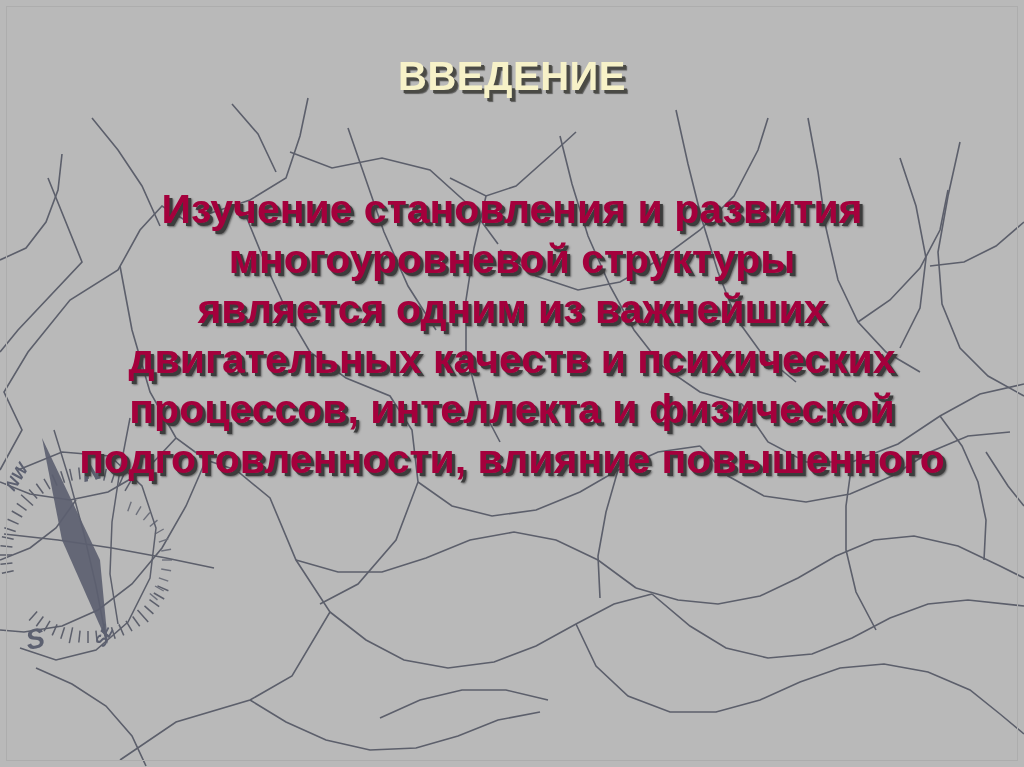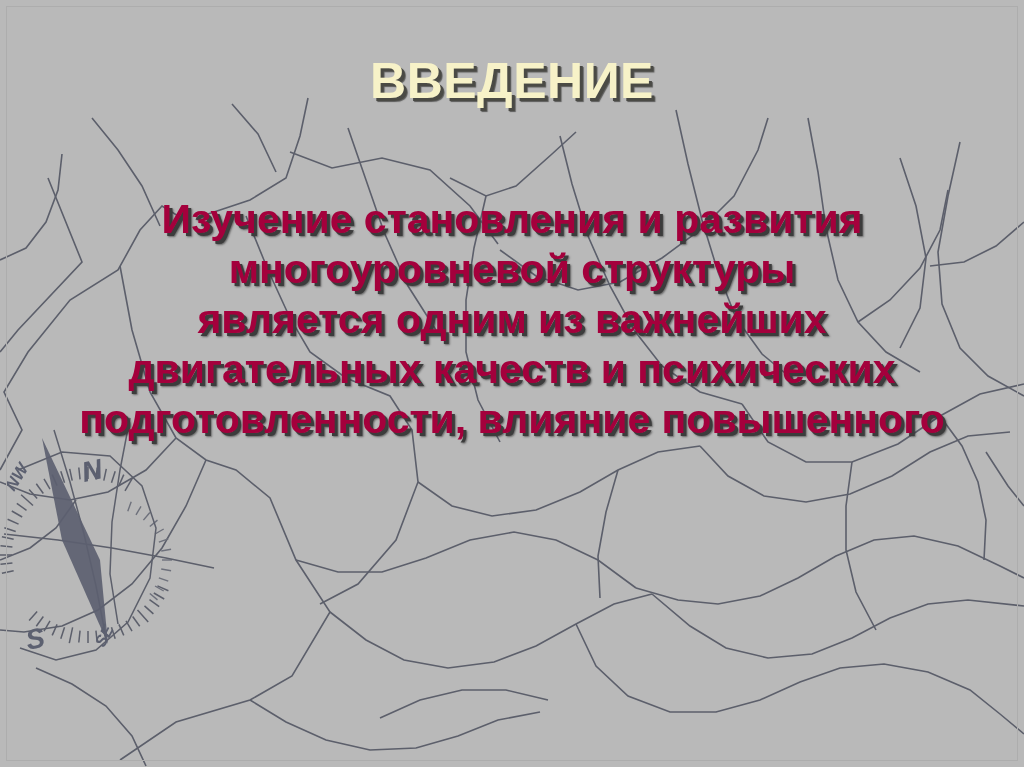"ВВЕДЕНИЕ" .slide-title { font-size: 50px -> 40px }
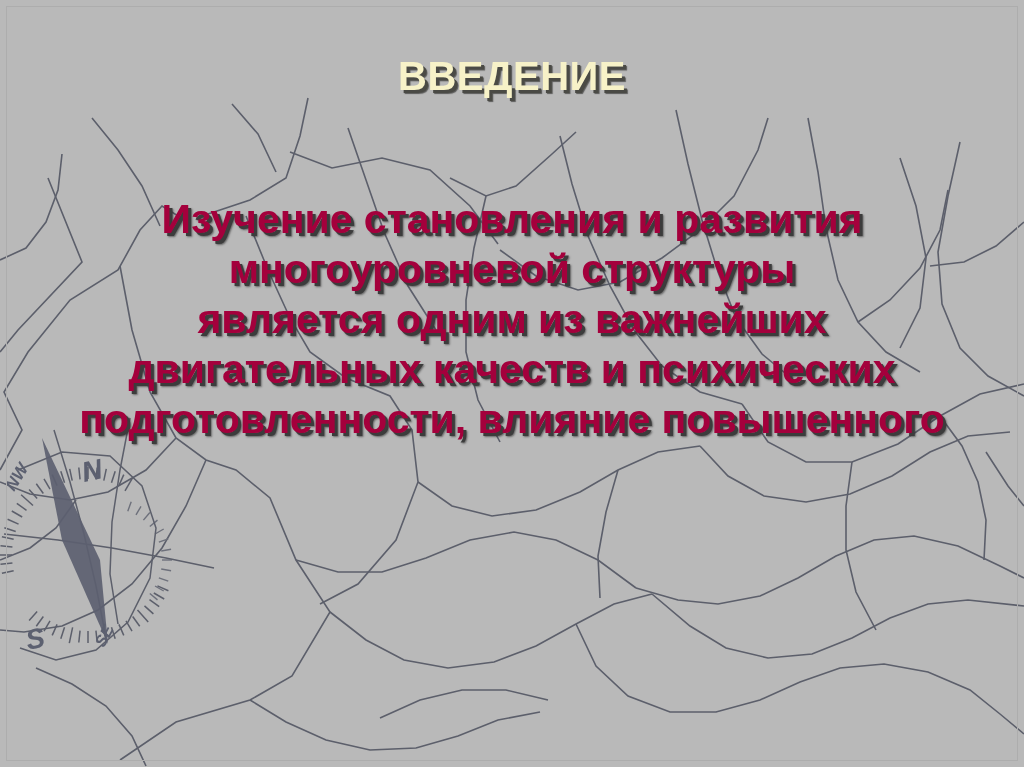"Изучение становления и развития" .body-block { top: 194px -> 184px }
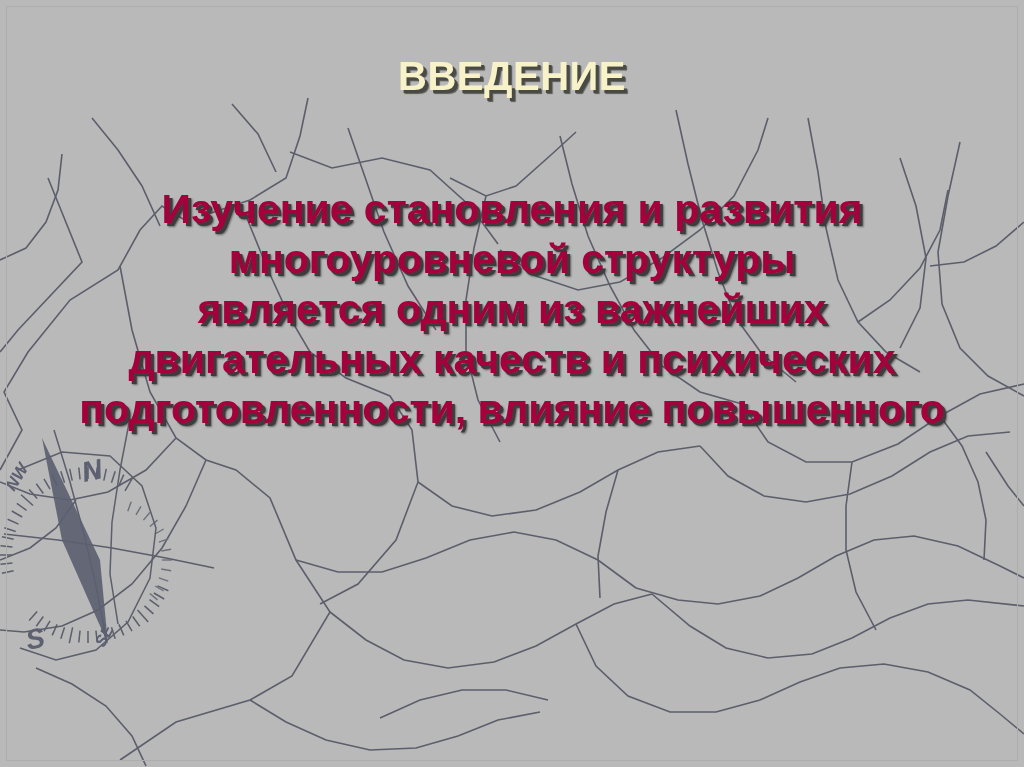"процессов, интеллекта и физической" div.body-line { html: none -> <div>процессов, интеллекта и физической</div> }
